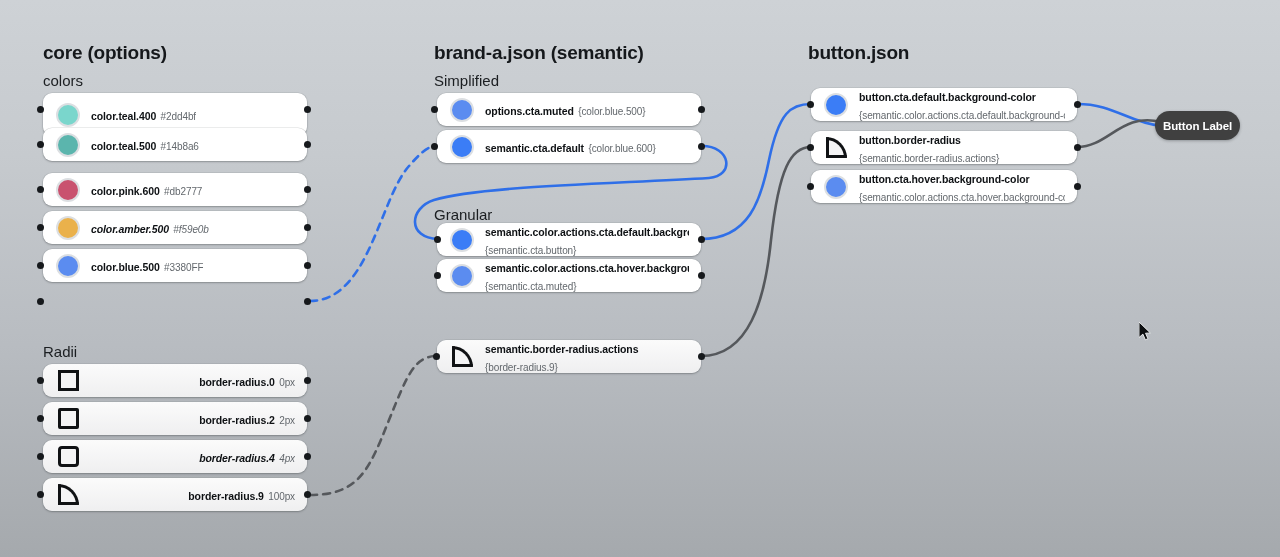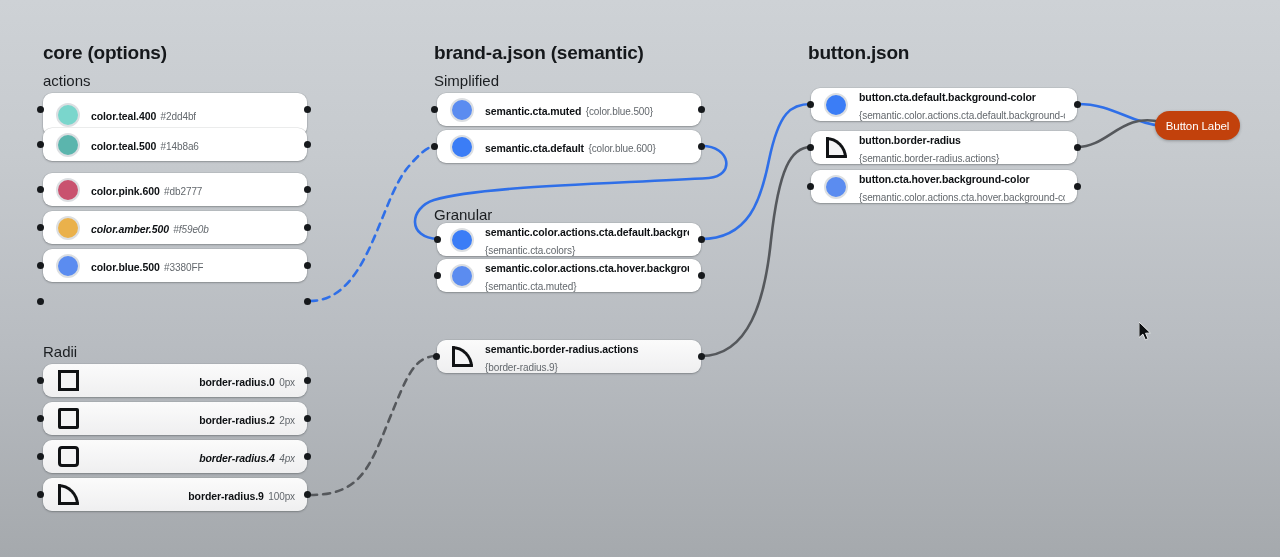"actions" div.group-title { text: actions -> colors }
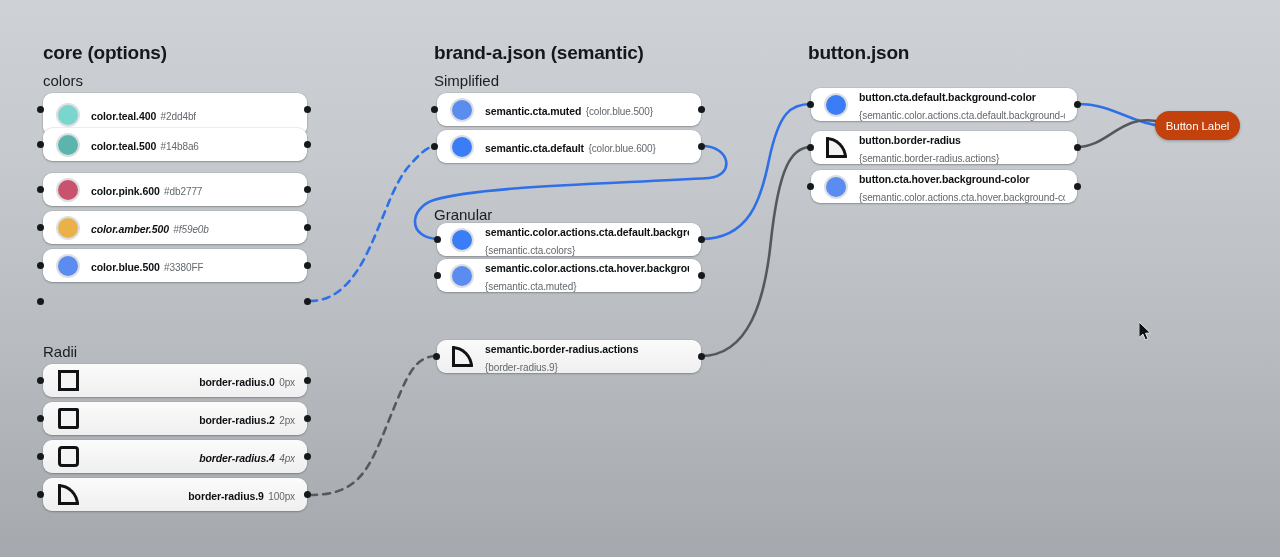"semantic.cta.muted" span.node-name { text: semantic.cta.muted -> options.cta.muted }
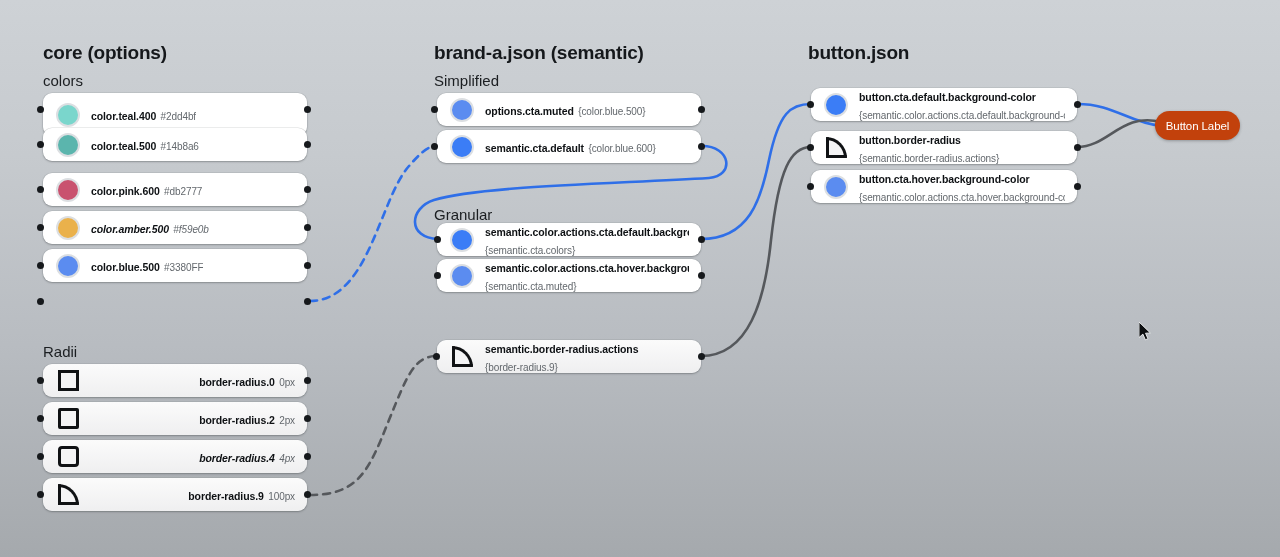"Button Label" .pill { background: #c2410c -> #404040; font-weight: 400 -> 700 }
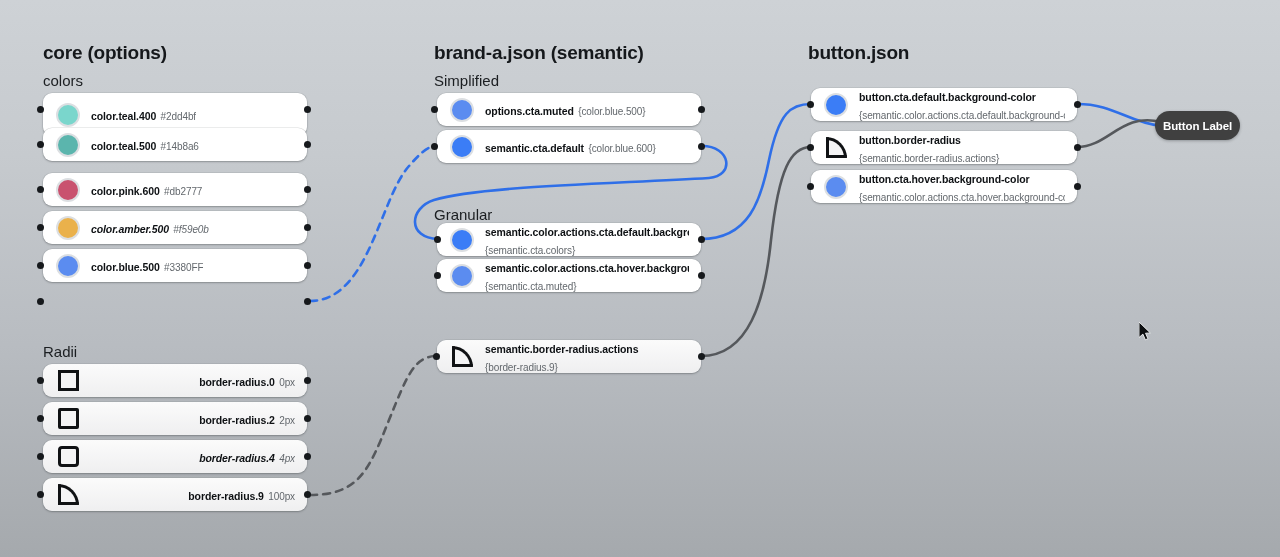"{semantic.cta.colors}" span.node-value { text: semantic.cta.colors -> semantic.cta.button }
